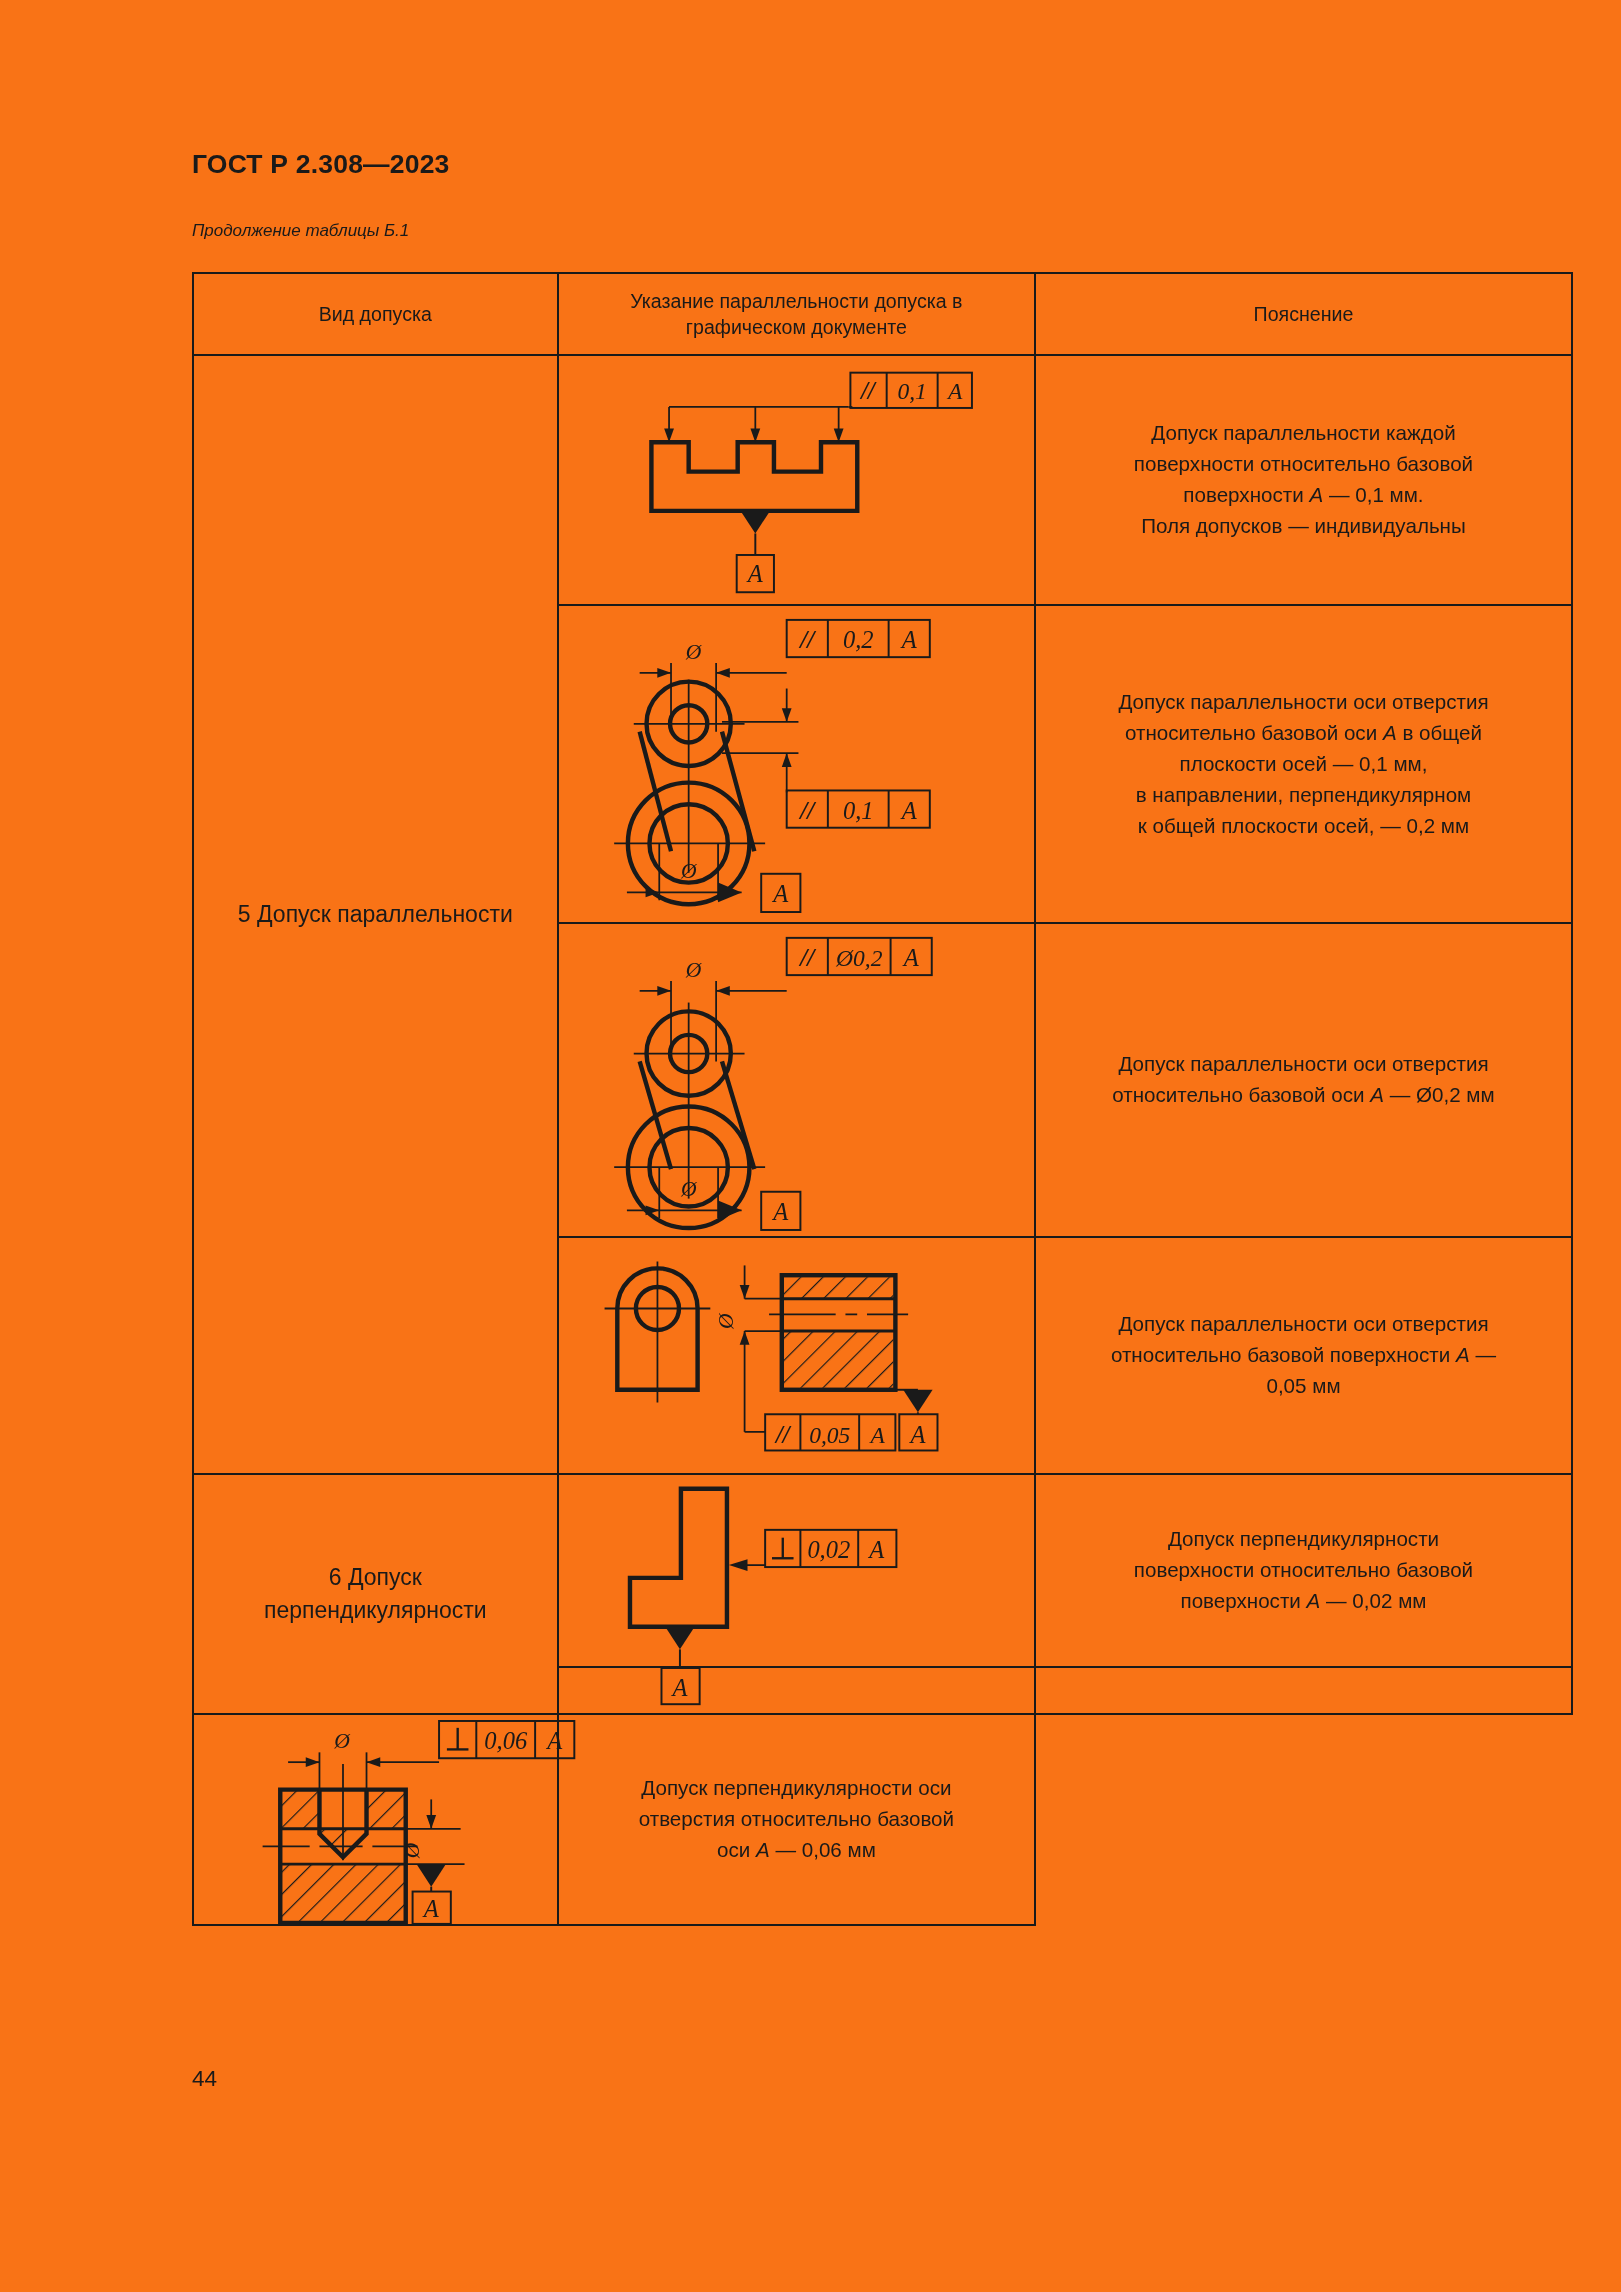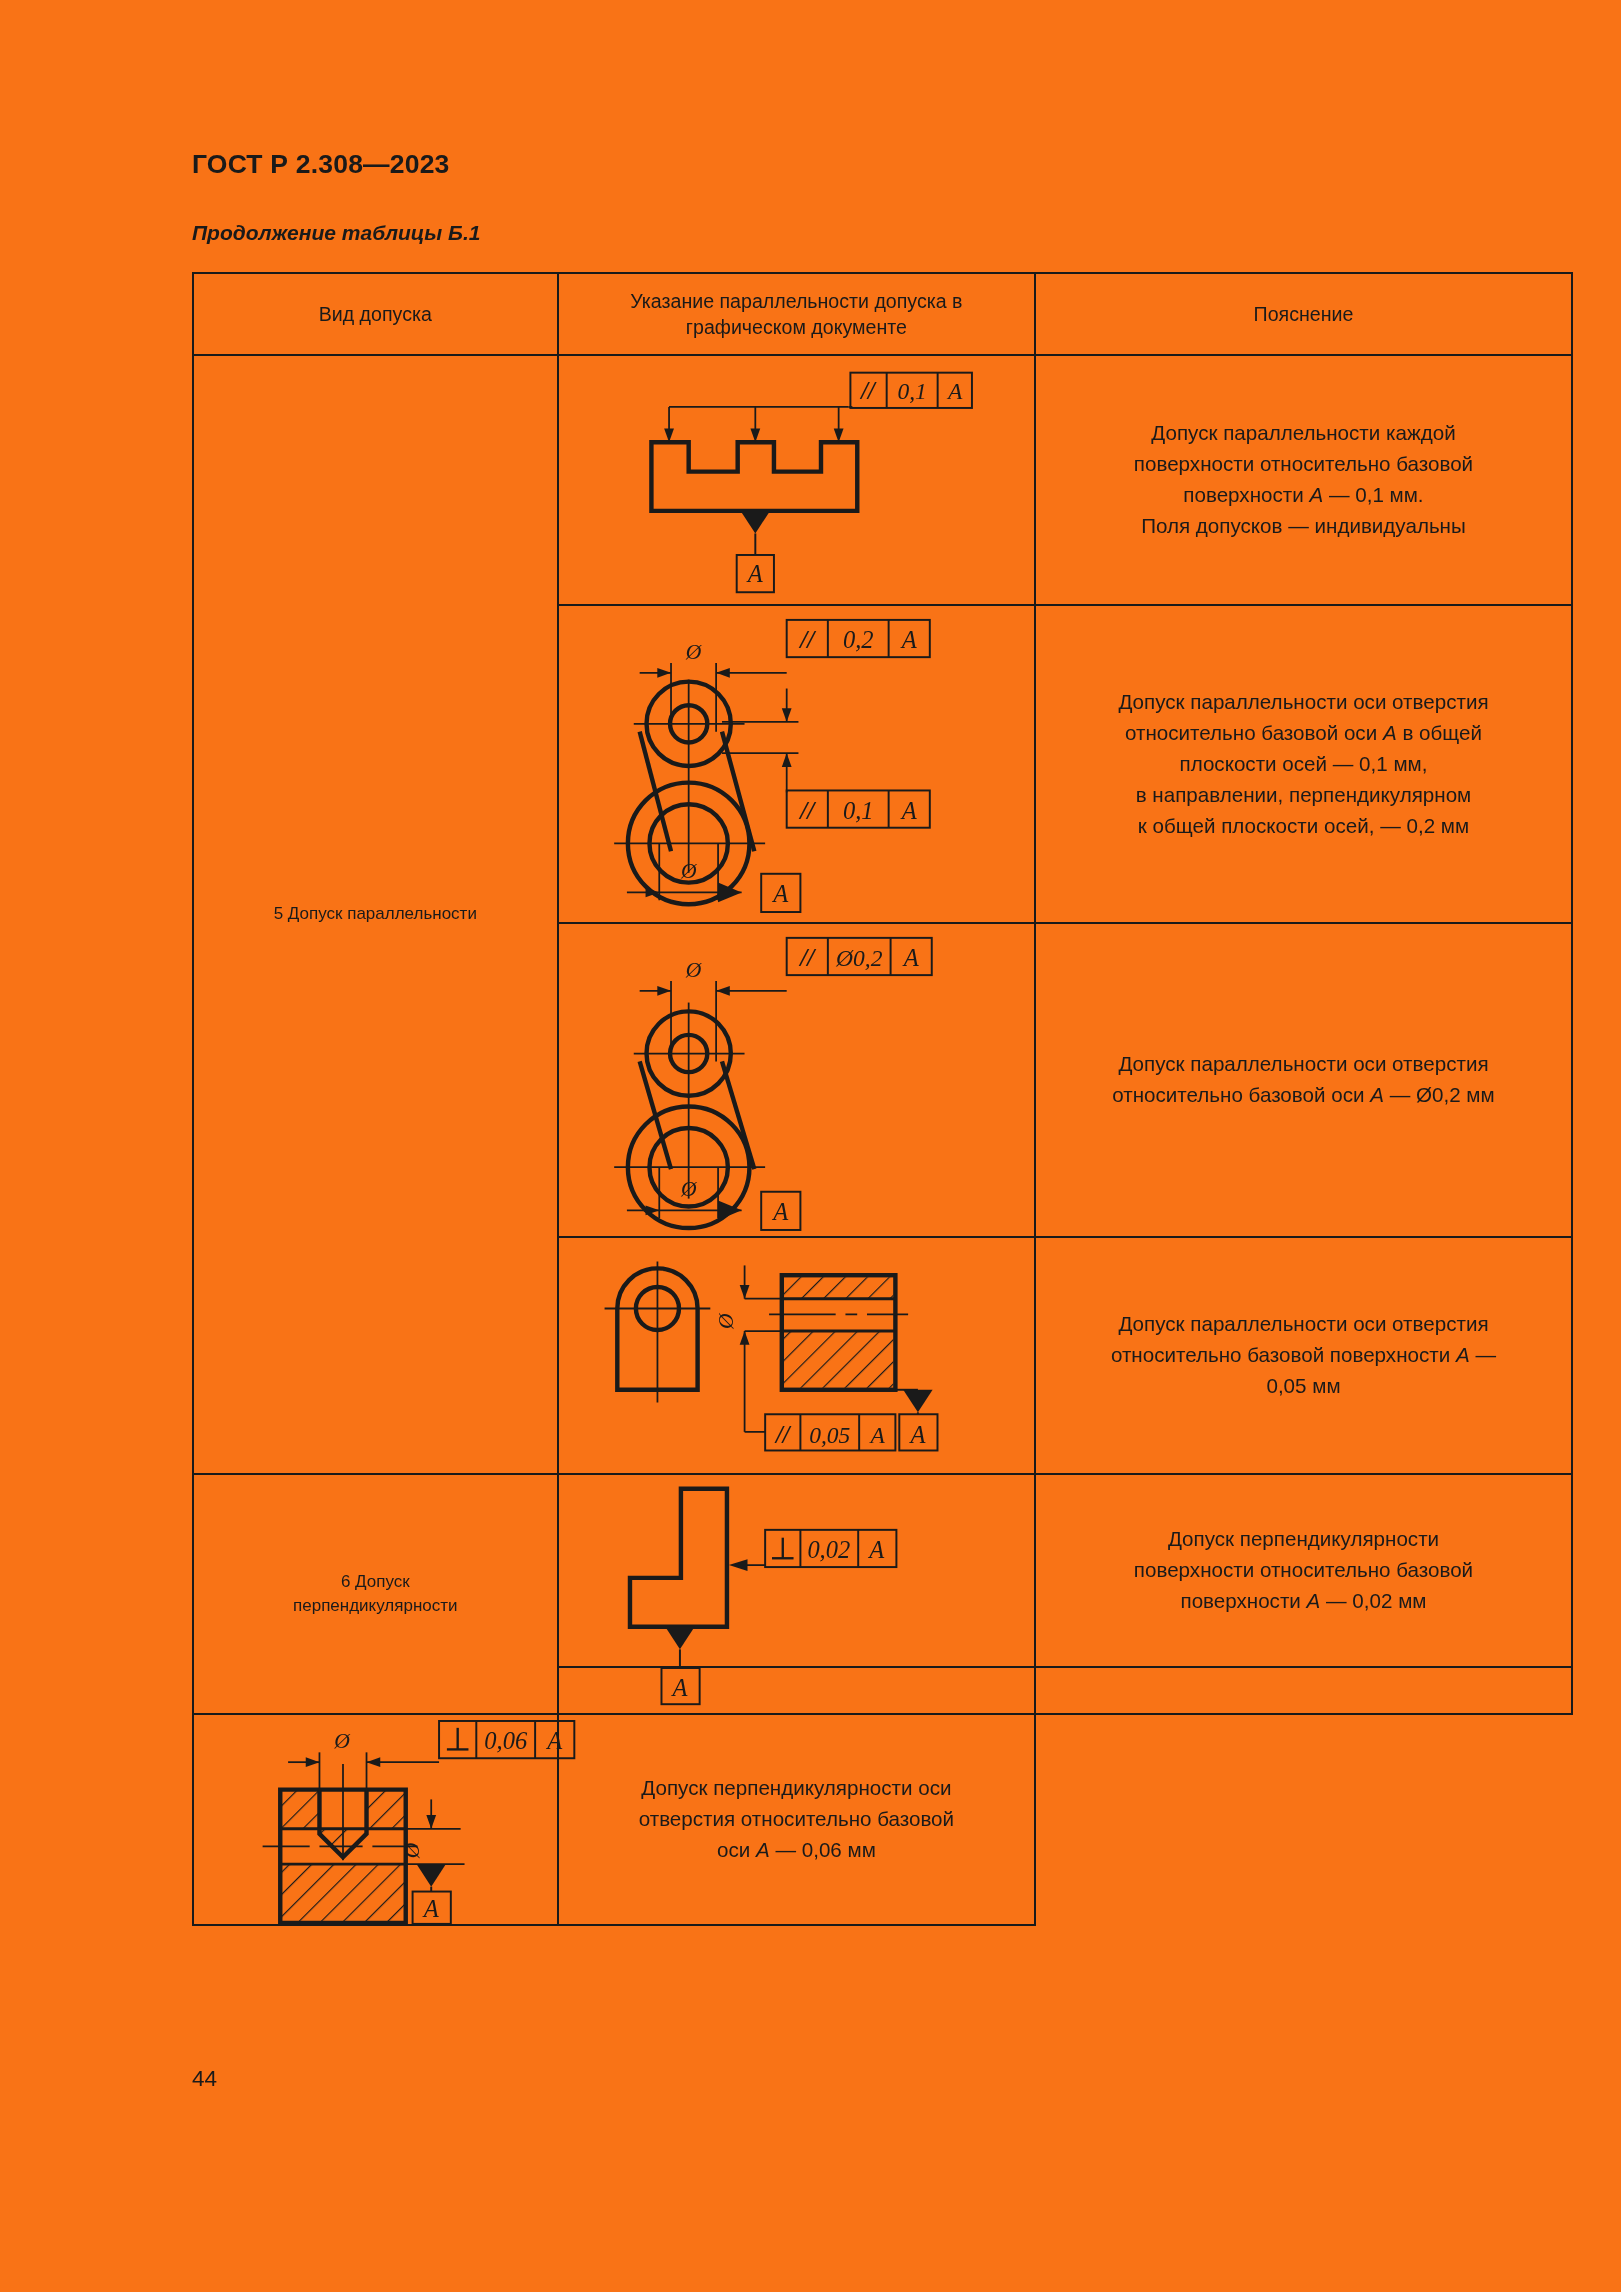"Продолжение таблицы Б.1" .table-caption { font-size: 21px -> 17px; font-weight: bold -> none }
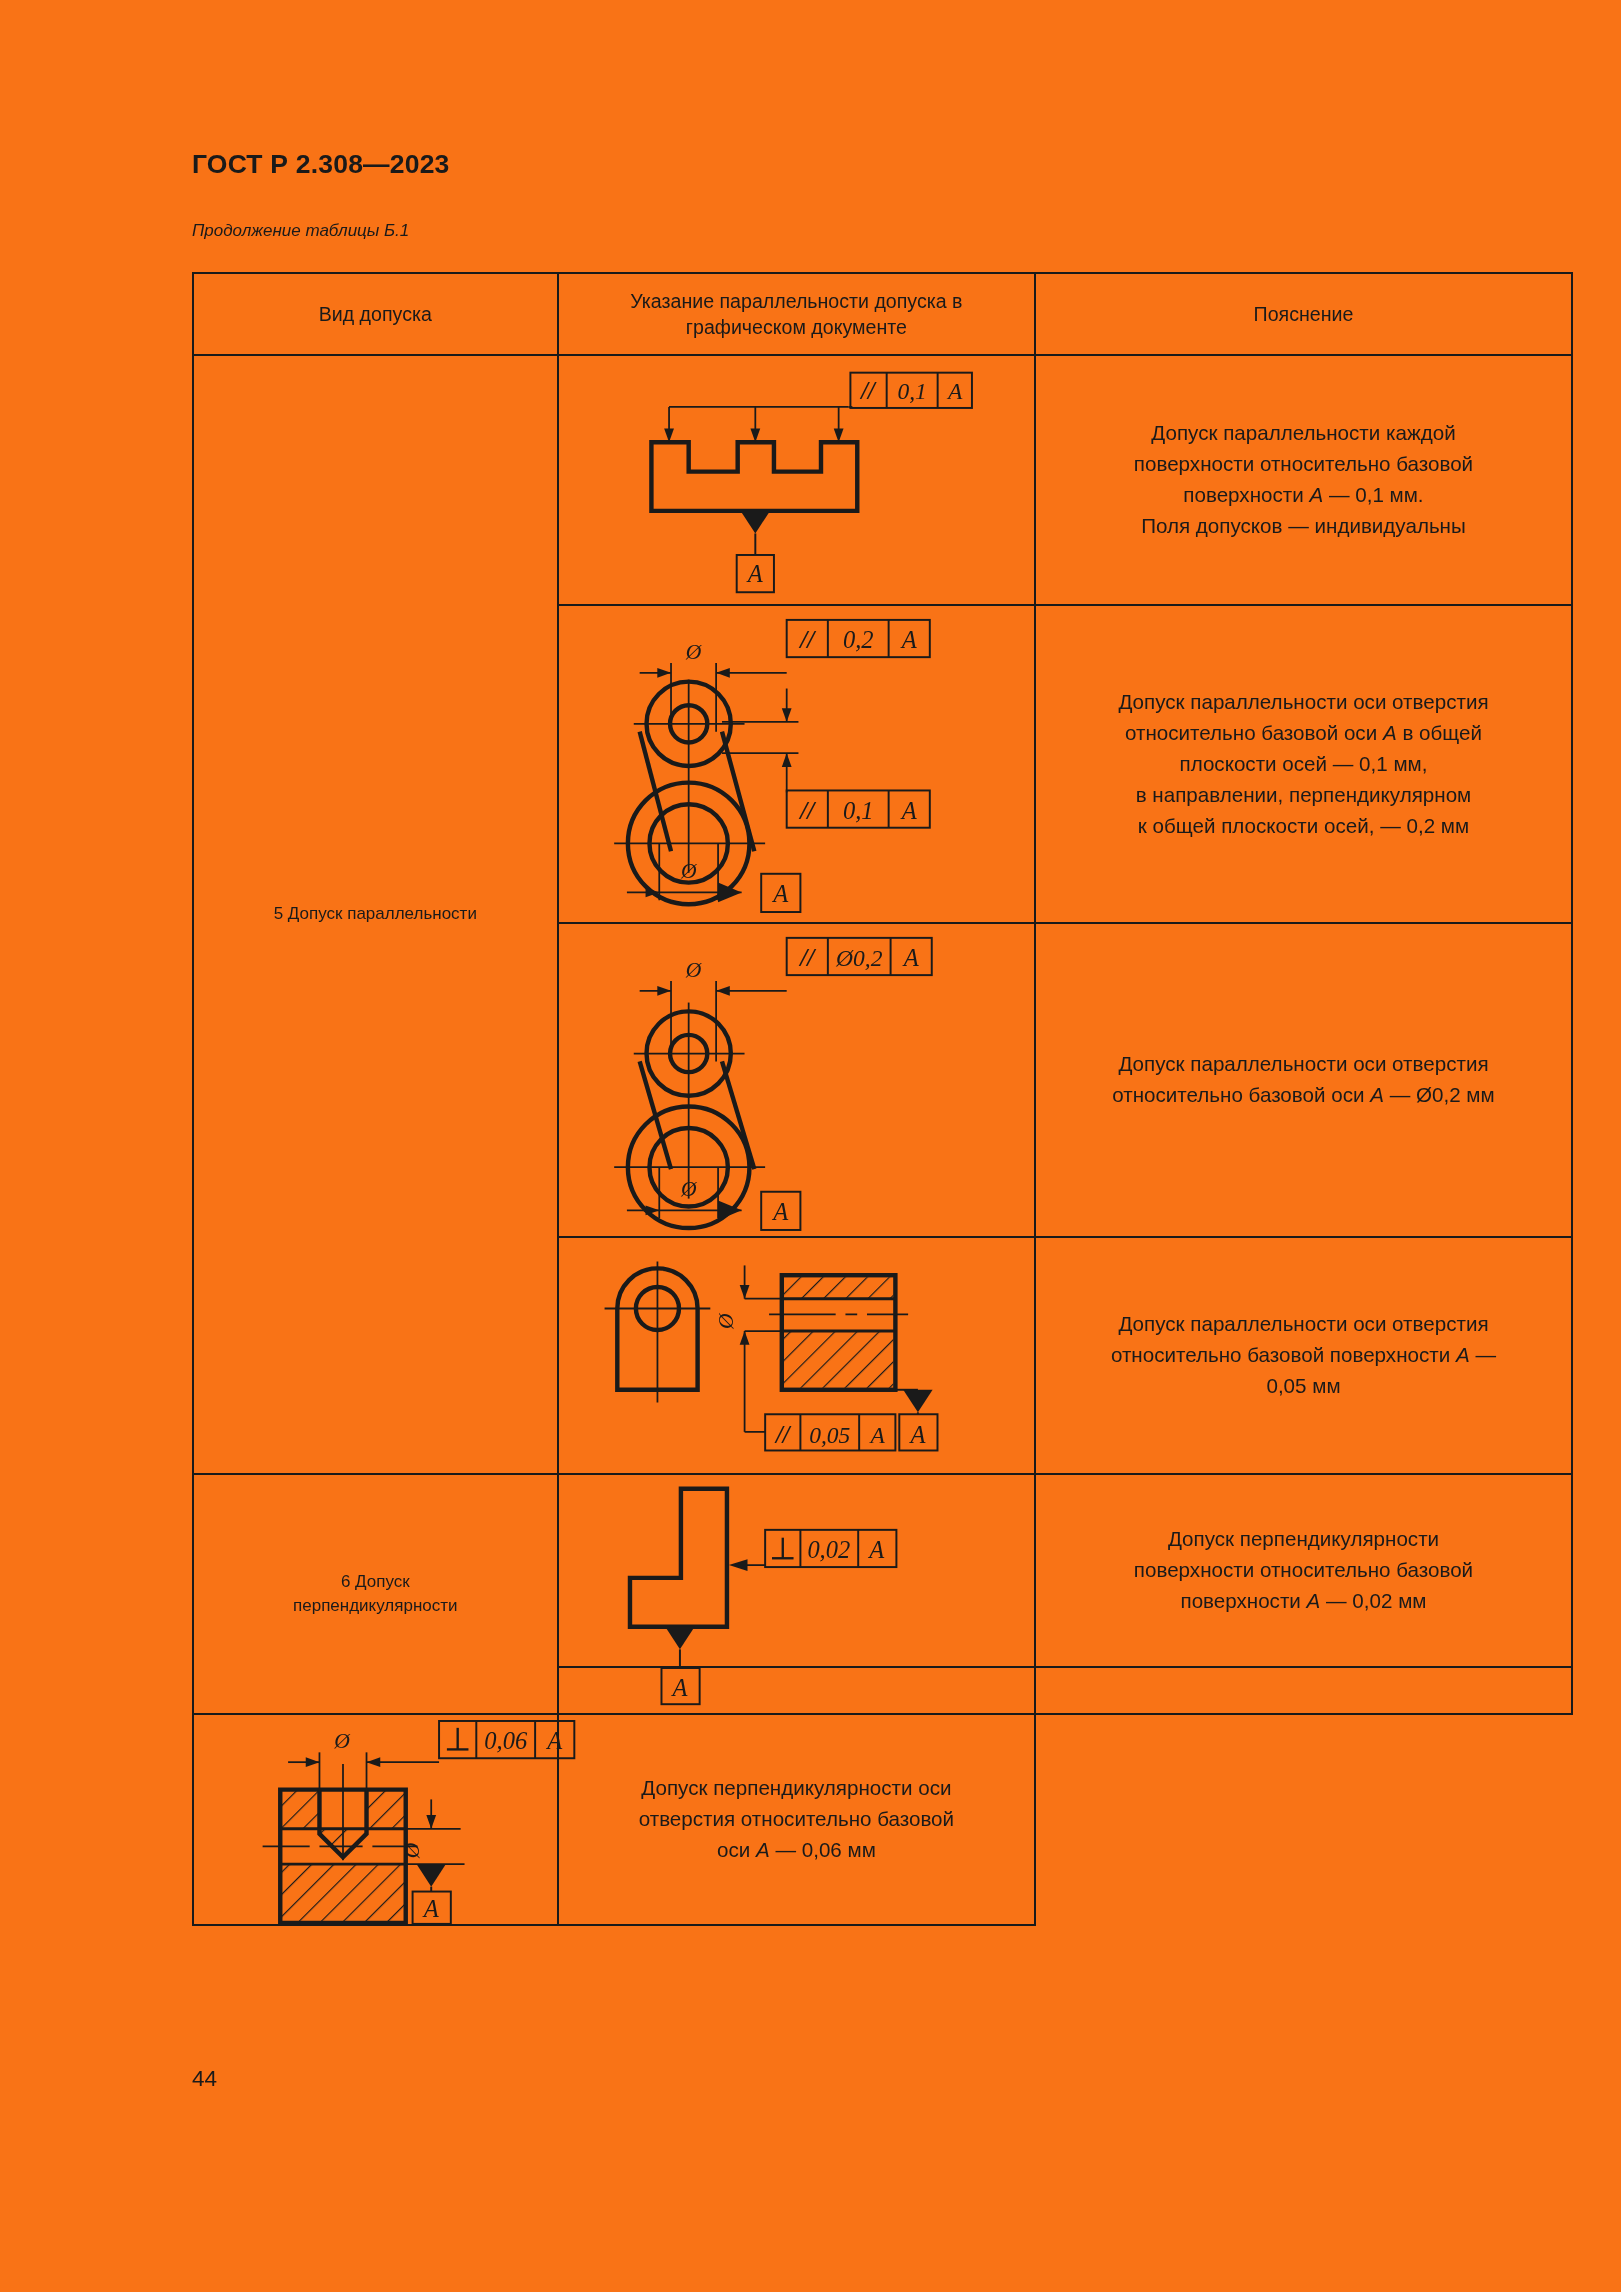"5 Допуск параллельности" .kind-cell { font-size: 17px -> 23px }
